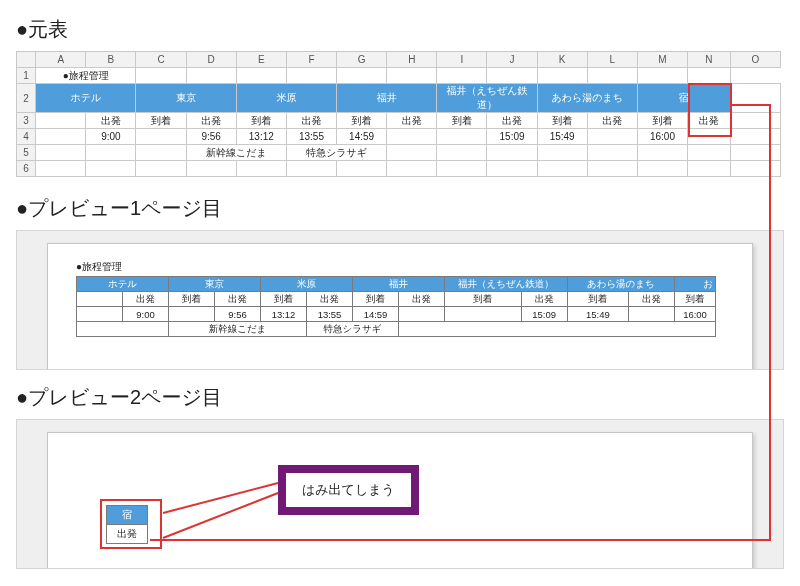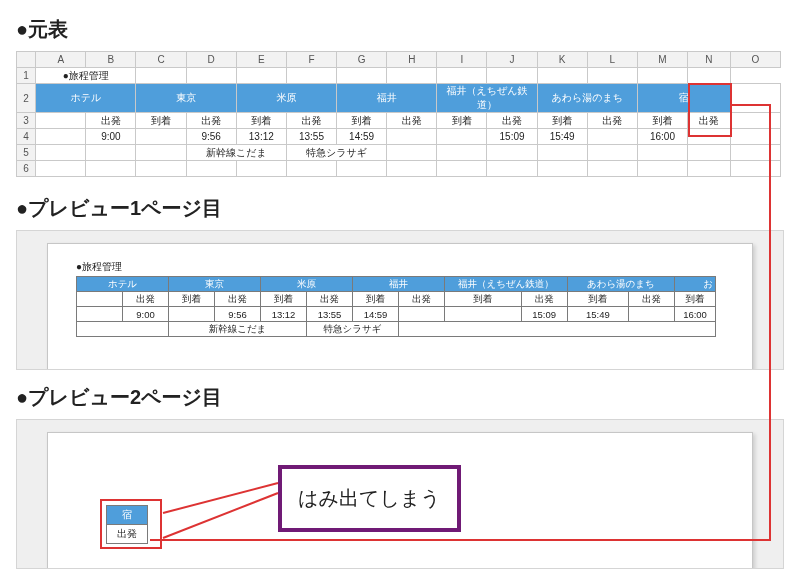"●元表" .heading { font-weight: bold -> normal }
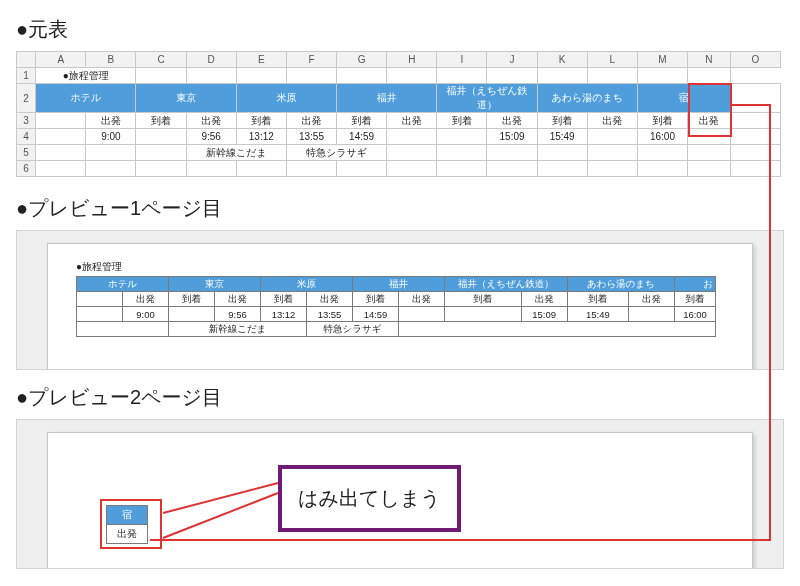"はみ出てしまう" .callout-box { border: 4px solid #701a75 -> 8px solid #701a75; font-size: 20px -> 13px; padding: 16px 16px -> 8px 16px }
